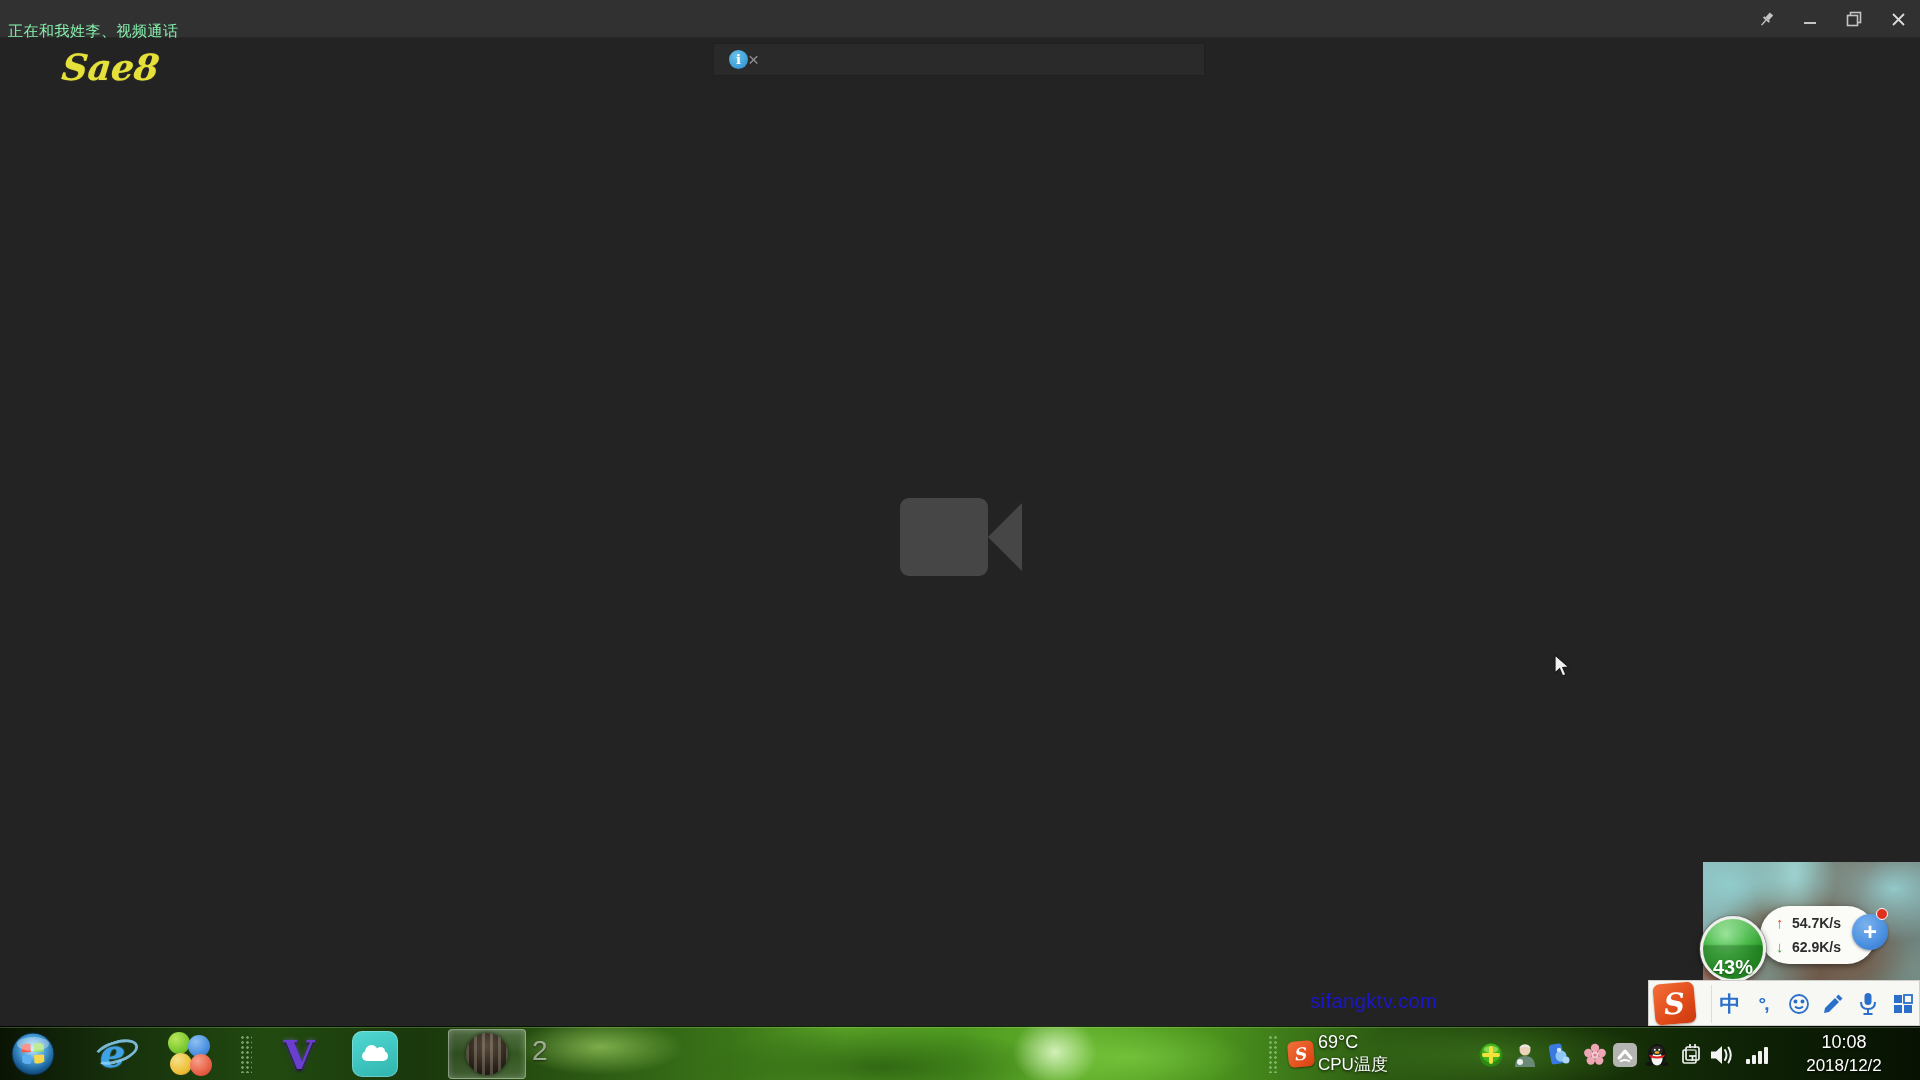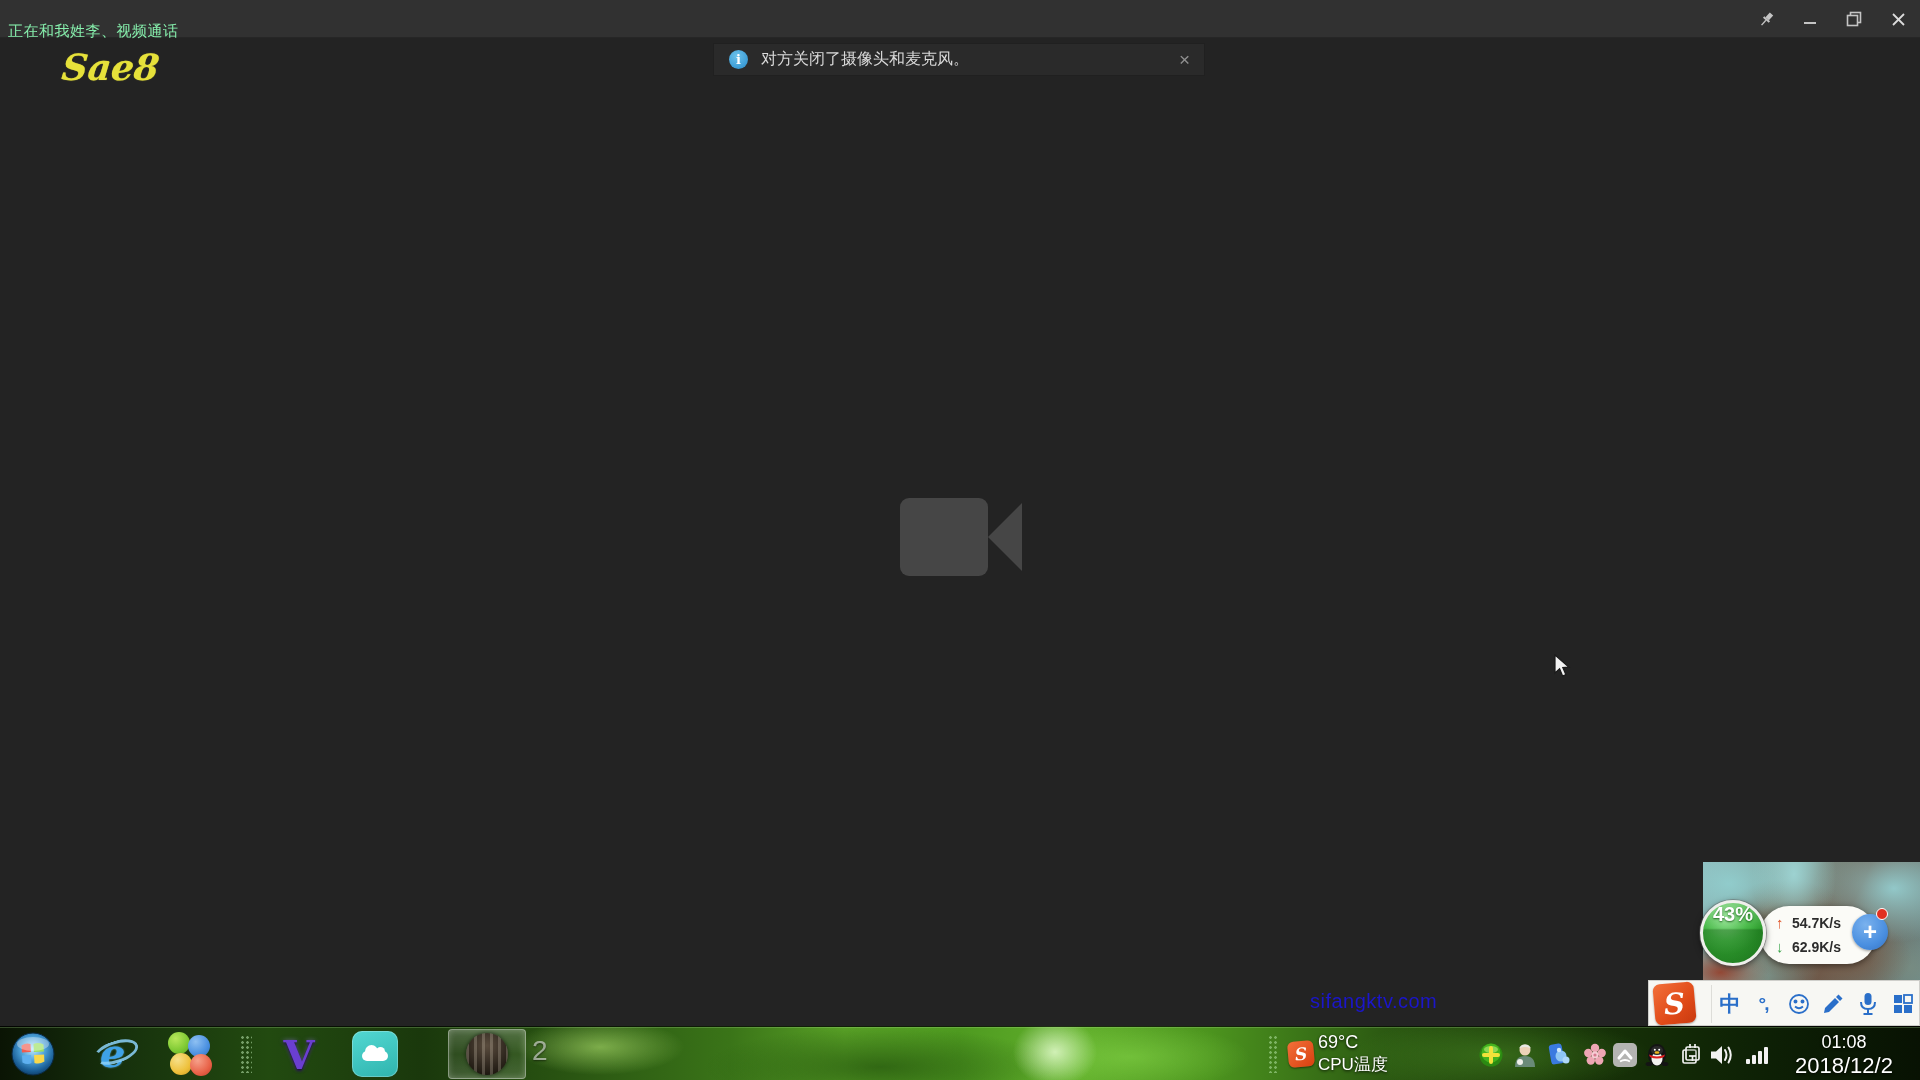"对方关闭了摄像头和麦克风。" div.banner-text { html: <div>对方关闭了摄像头和麦克风。</div> -> none }
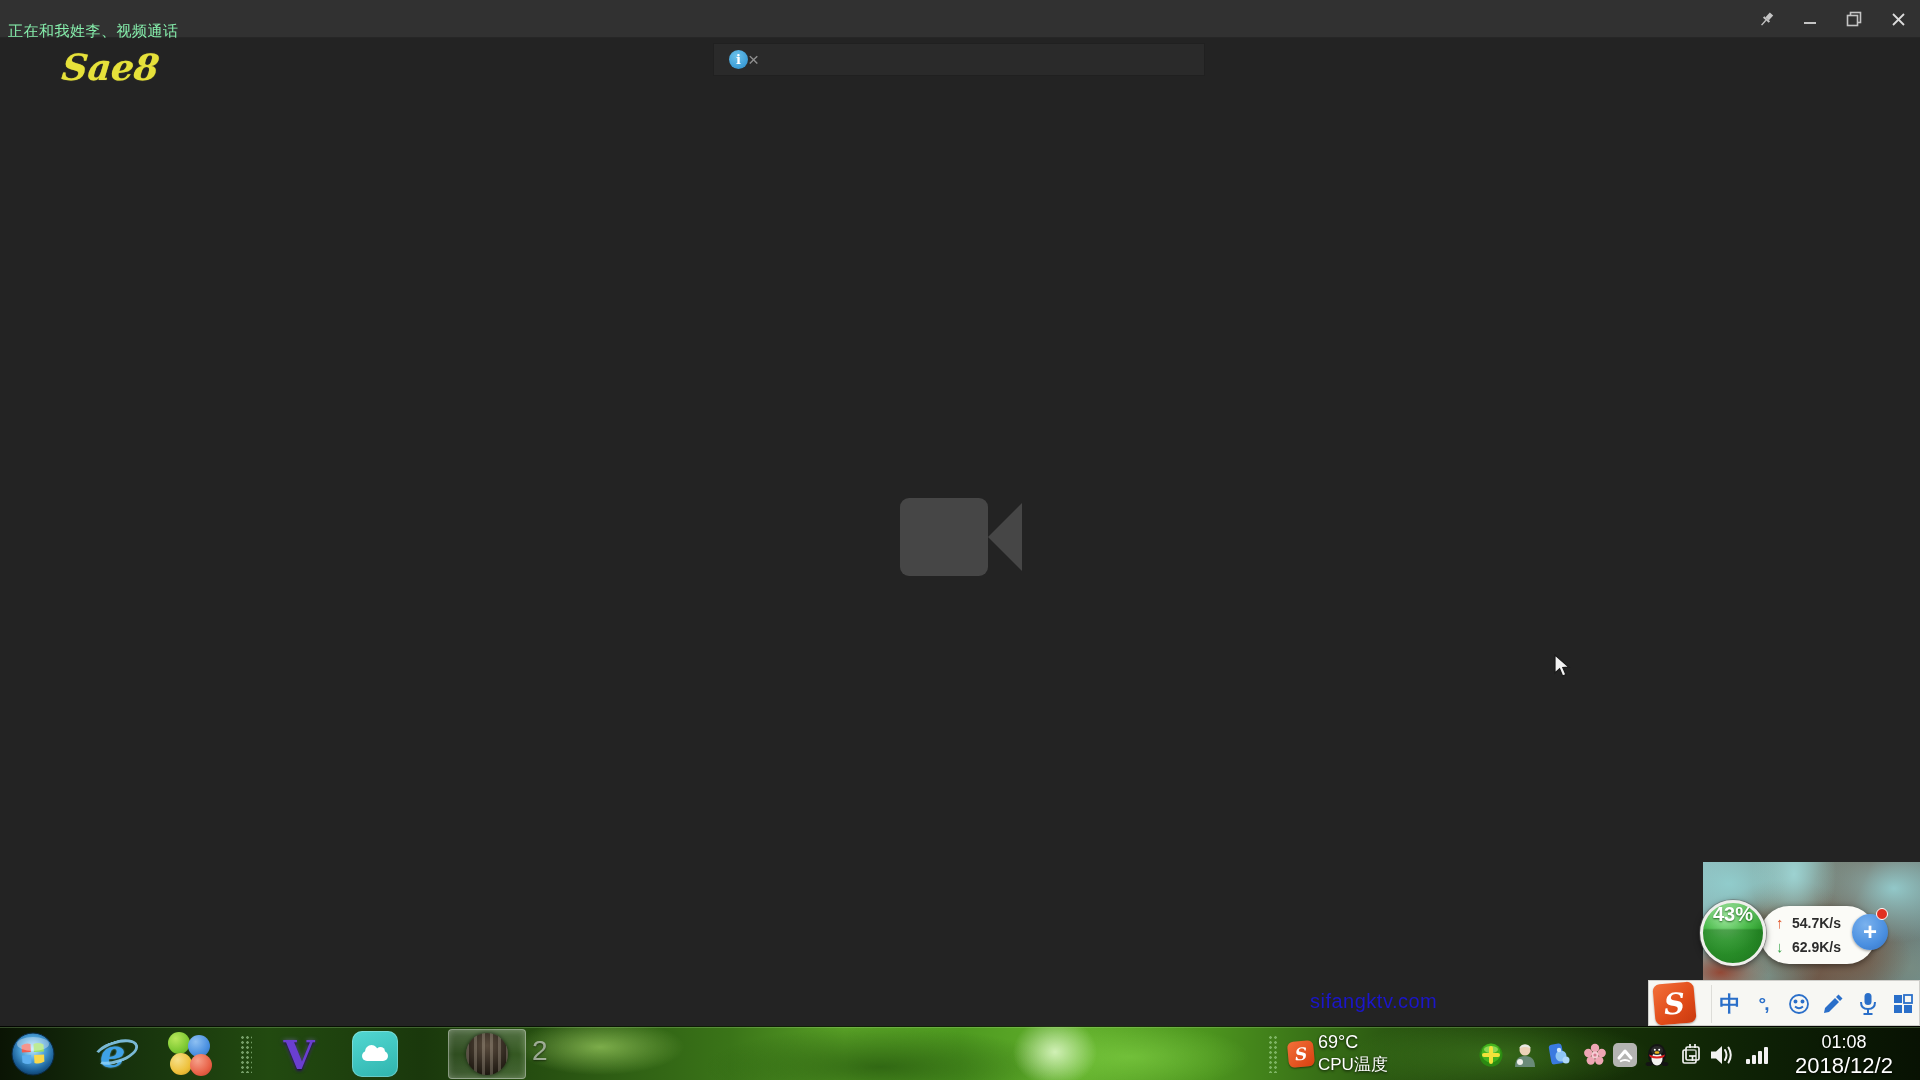"43%" .ball { align-items: flex-start -> flex-end; top: 0 -> 16px }
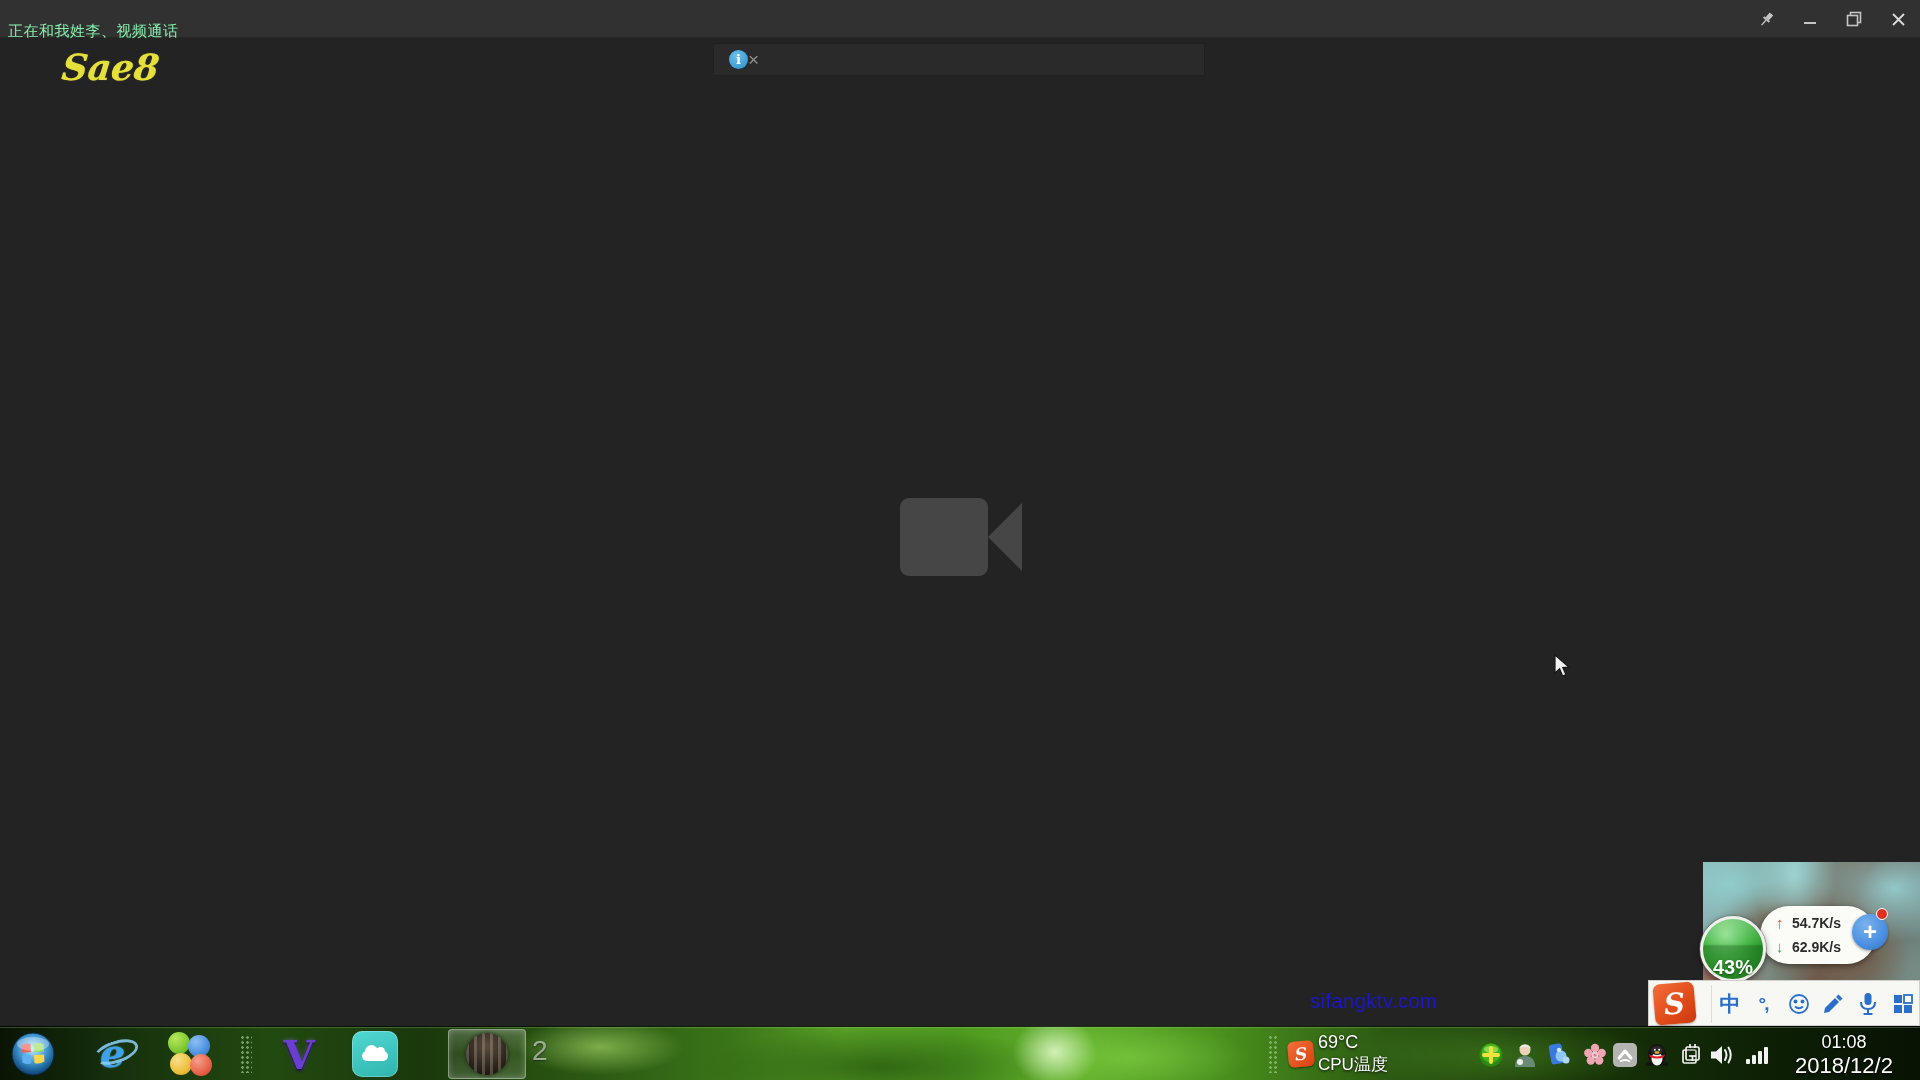"01:08" div.time { text: 01:08 -> 10:08 }
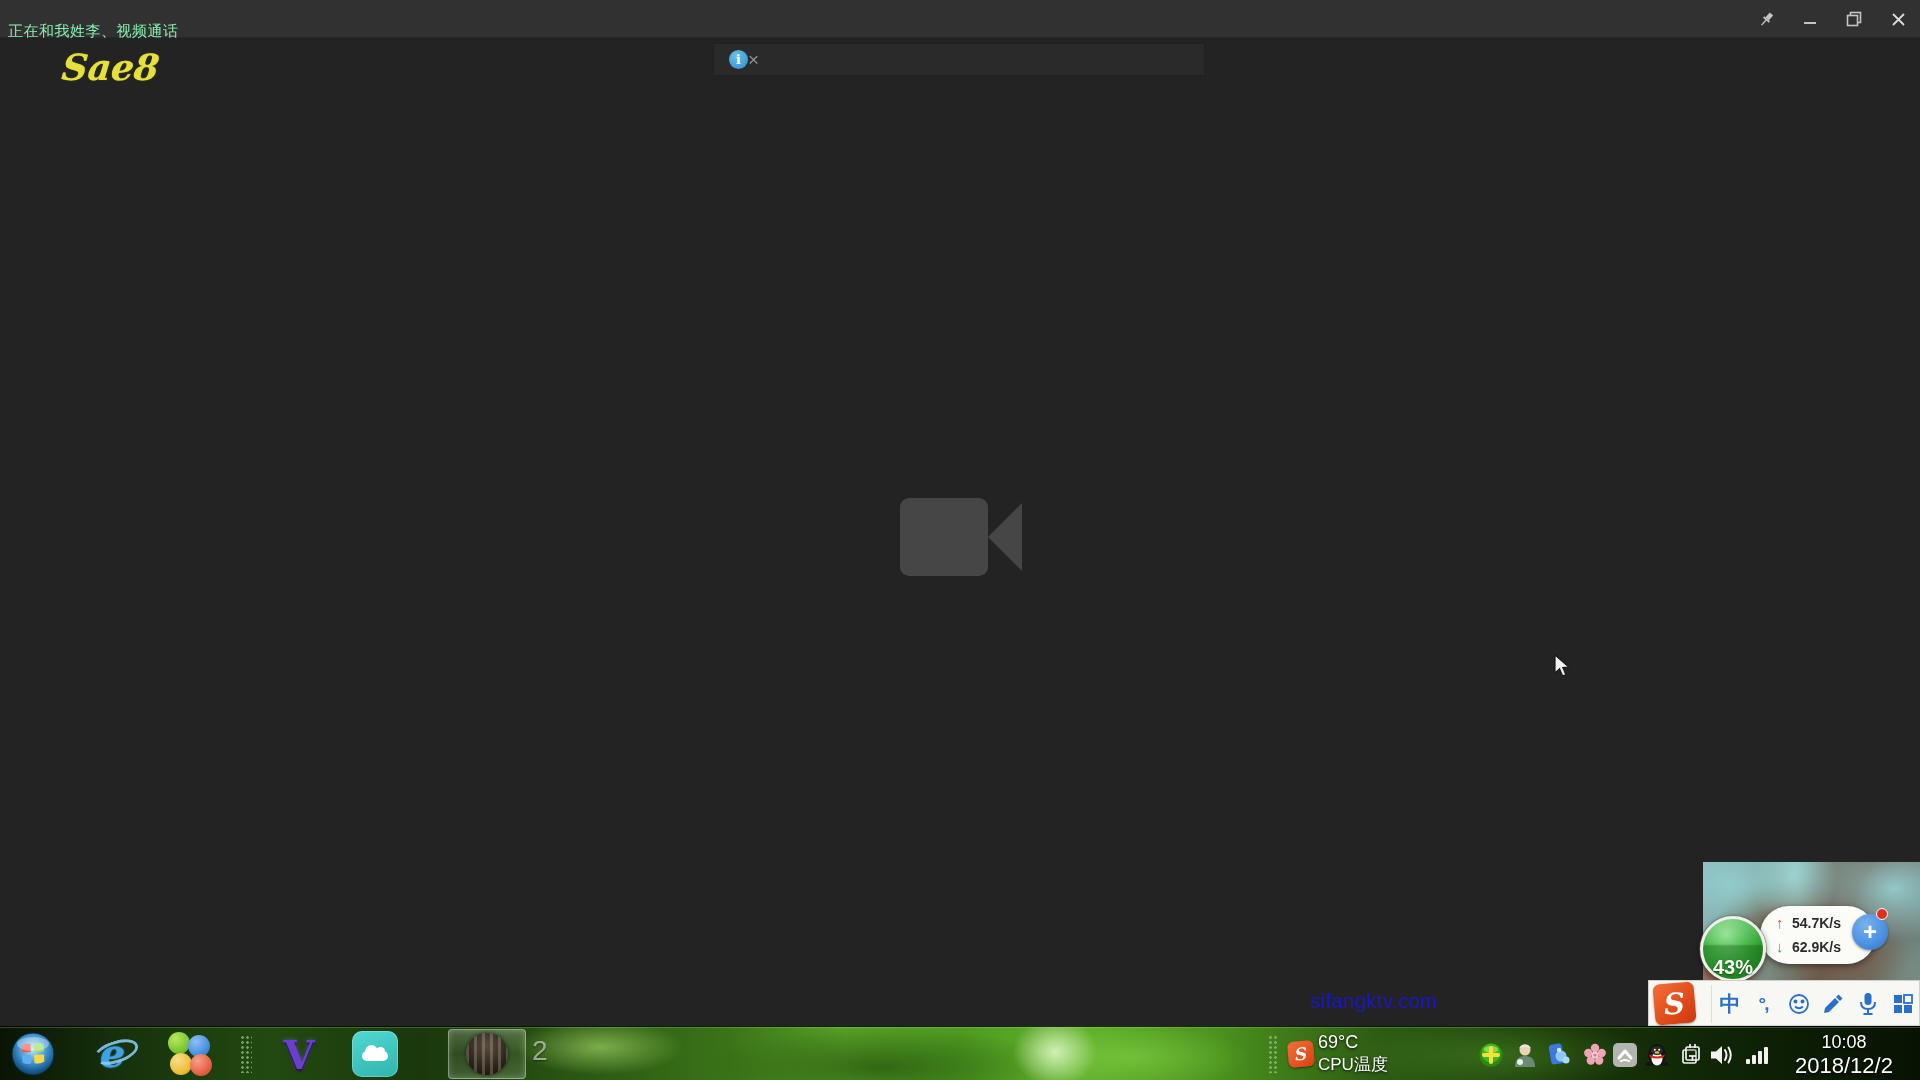"2018/12/2" .clock-block .date { font-size: 22px -> 17px }
